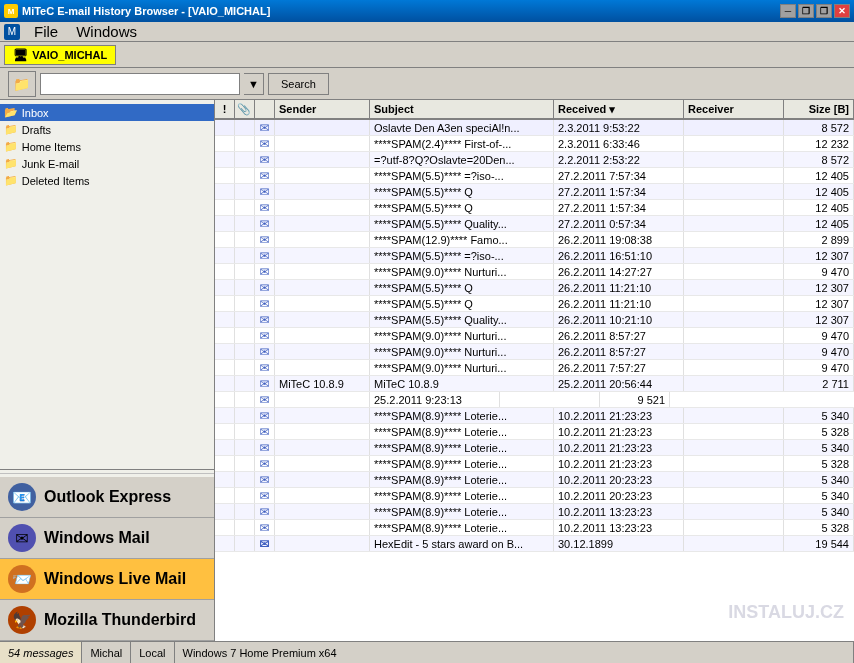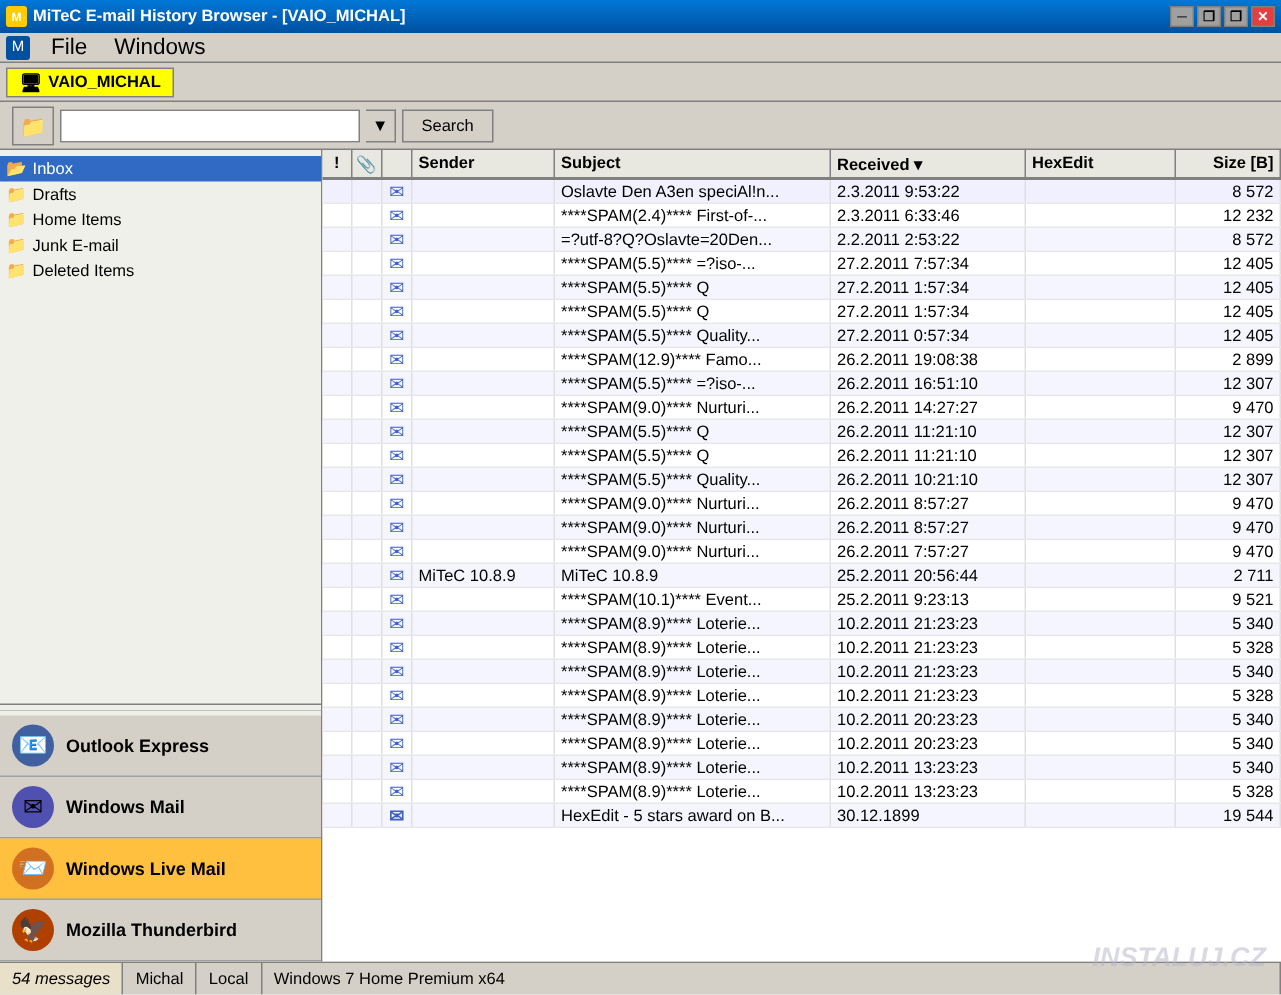"HexEdit" div.col-header { text: HexEdit -> Receiver }
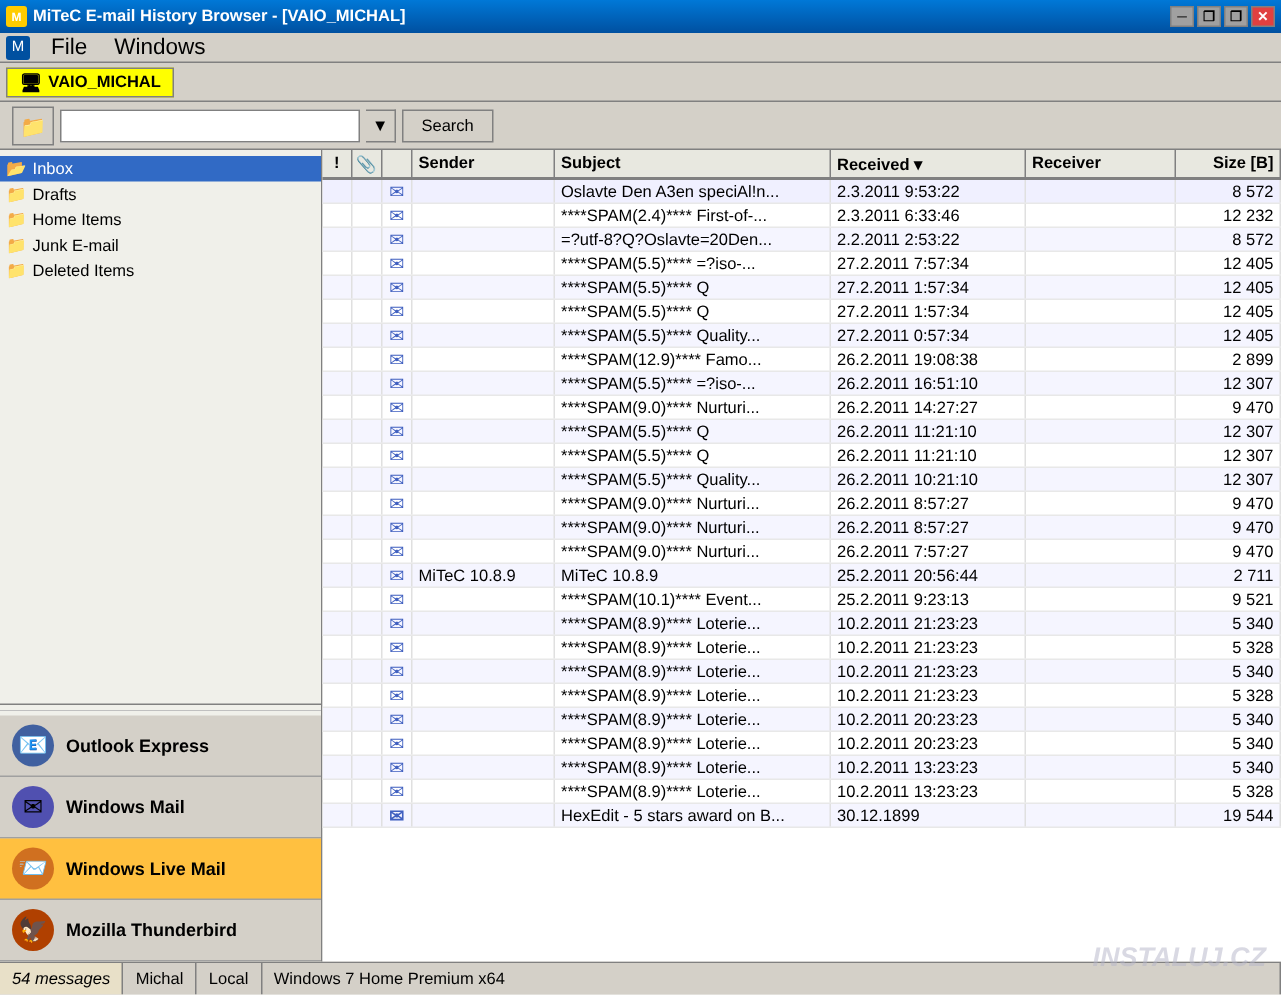"****SPAM(10.1)**** Event..." div.cell { html: <div>****SPAM(10.1)**** Event...</div> -> none }
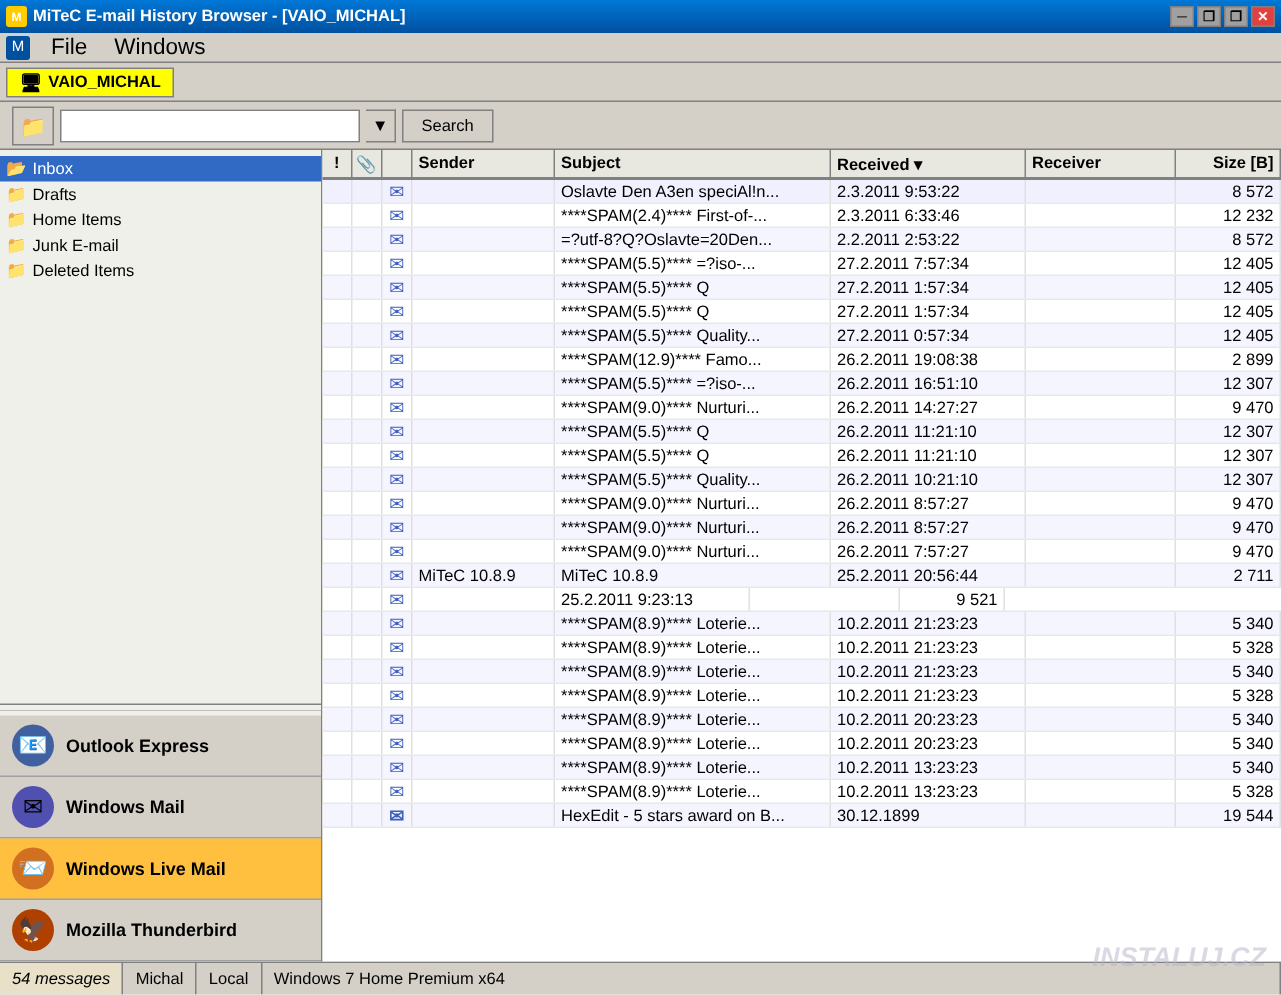"Outlook Express" .nav-label { font-size: 12px -> 16px }
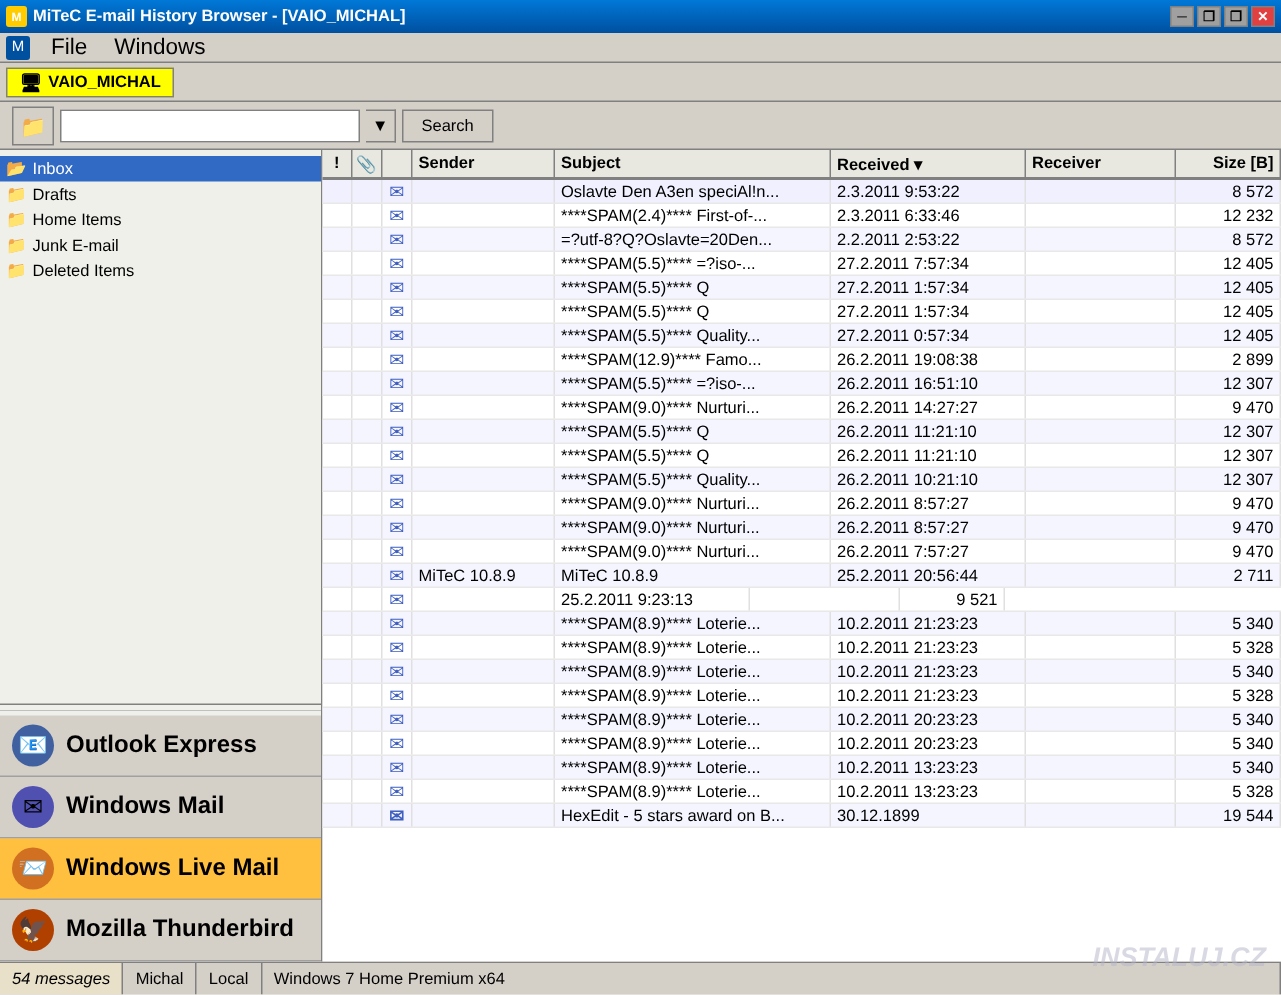"INSTALUJ.CZ" .watermark { bottom: 14px -> 40px; font-style: italic -> none }
